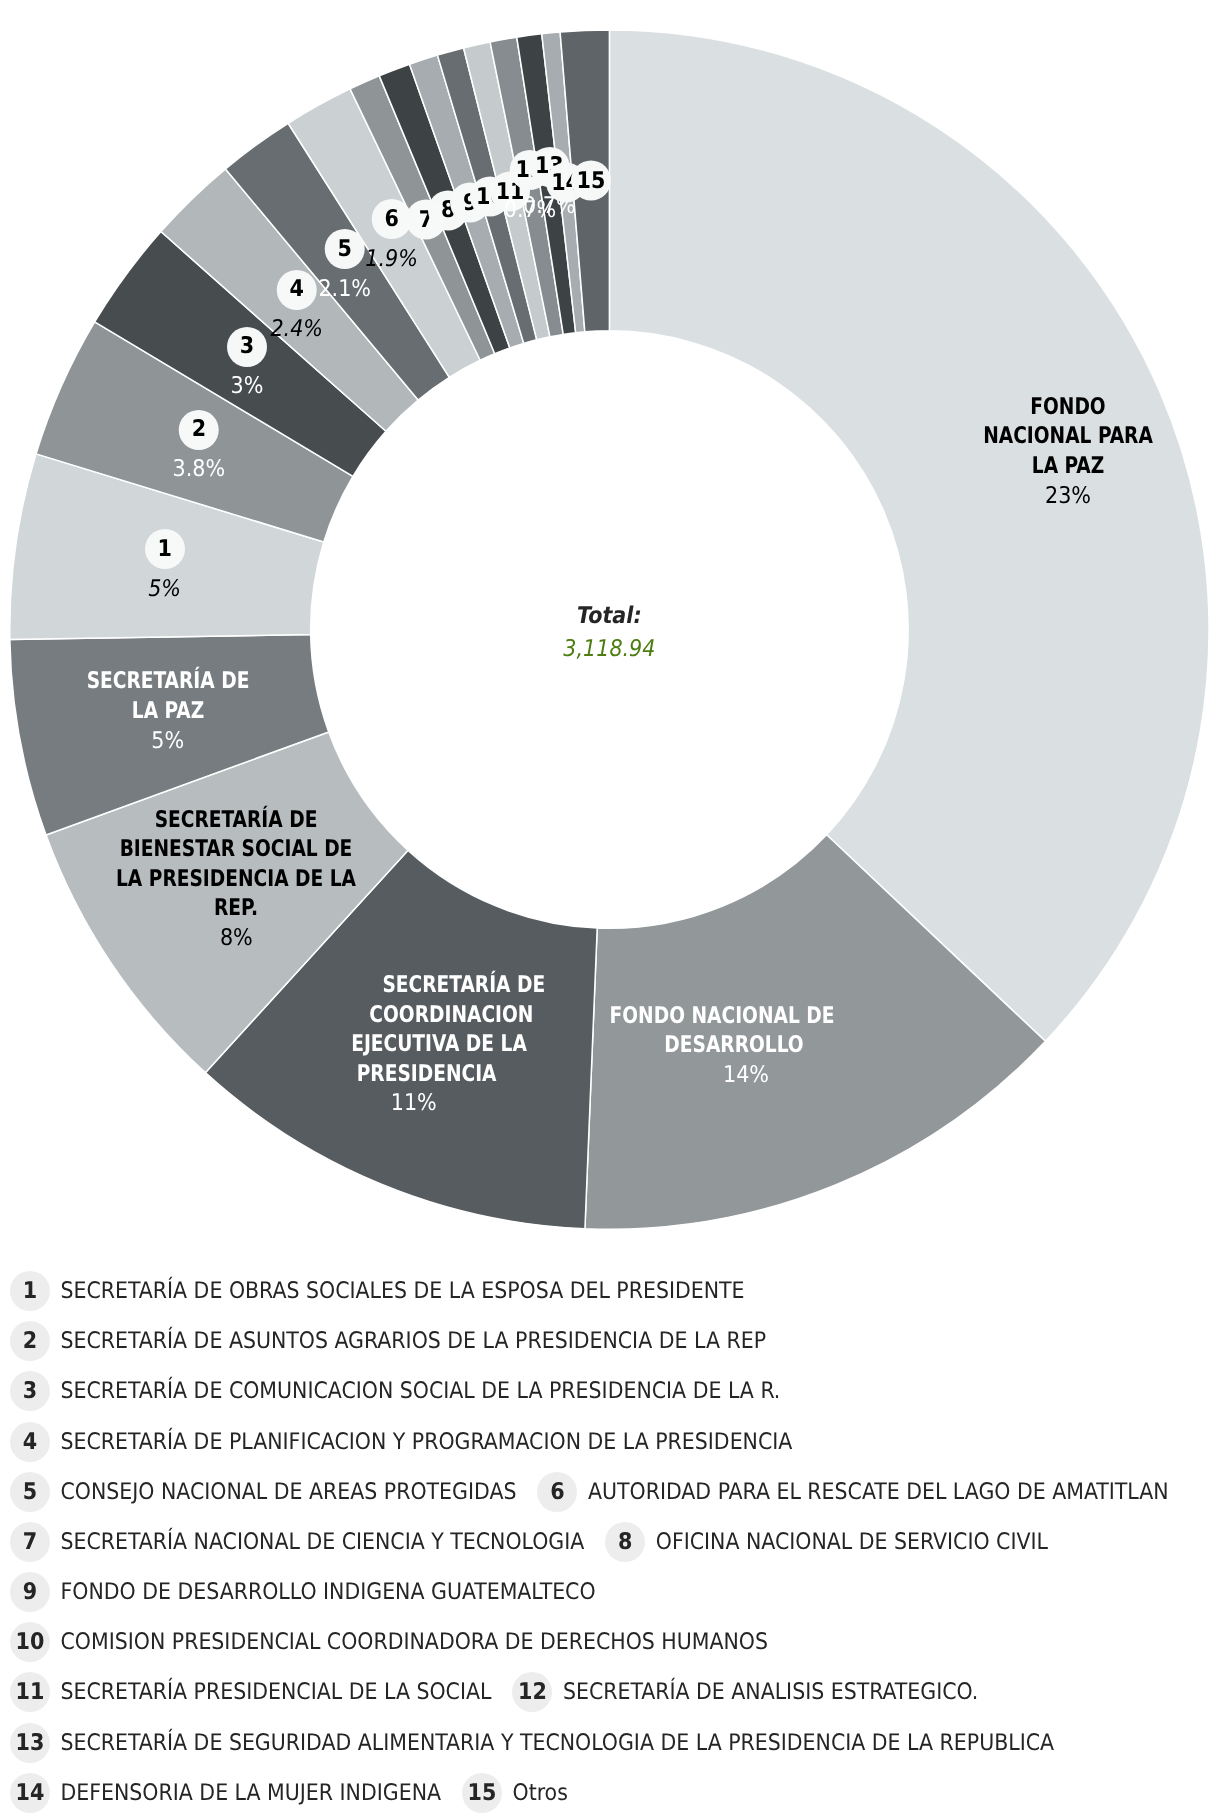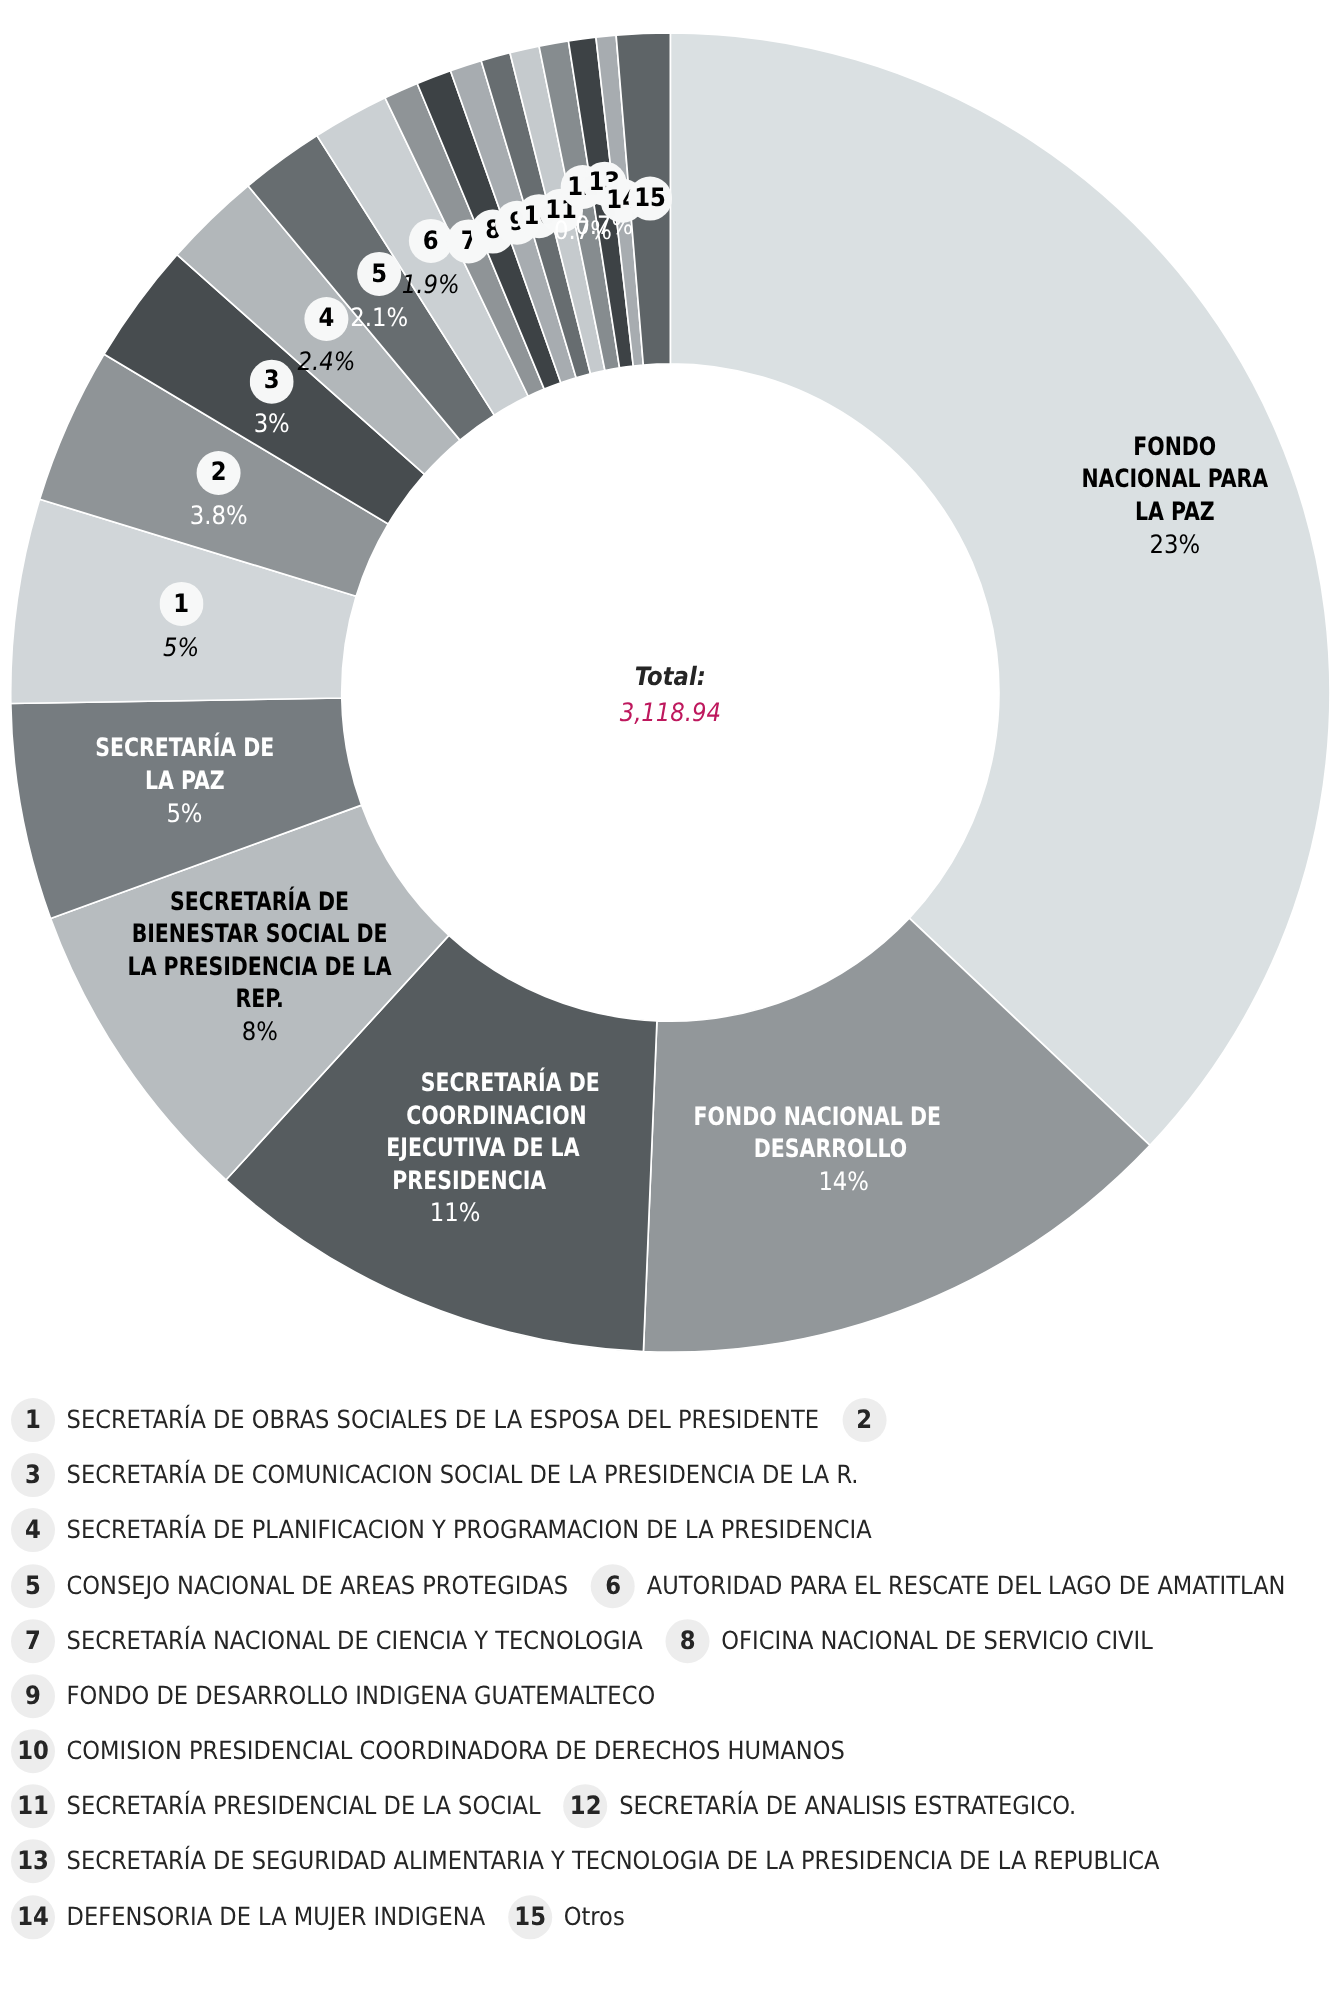"3,118.94" #center-total .t-value { color: #be185d -> #4d7c0f }
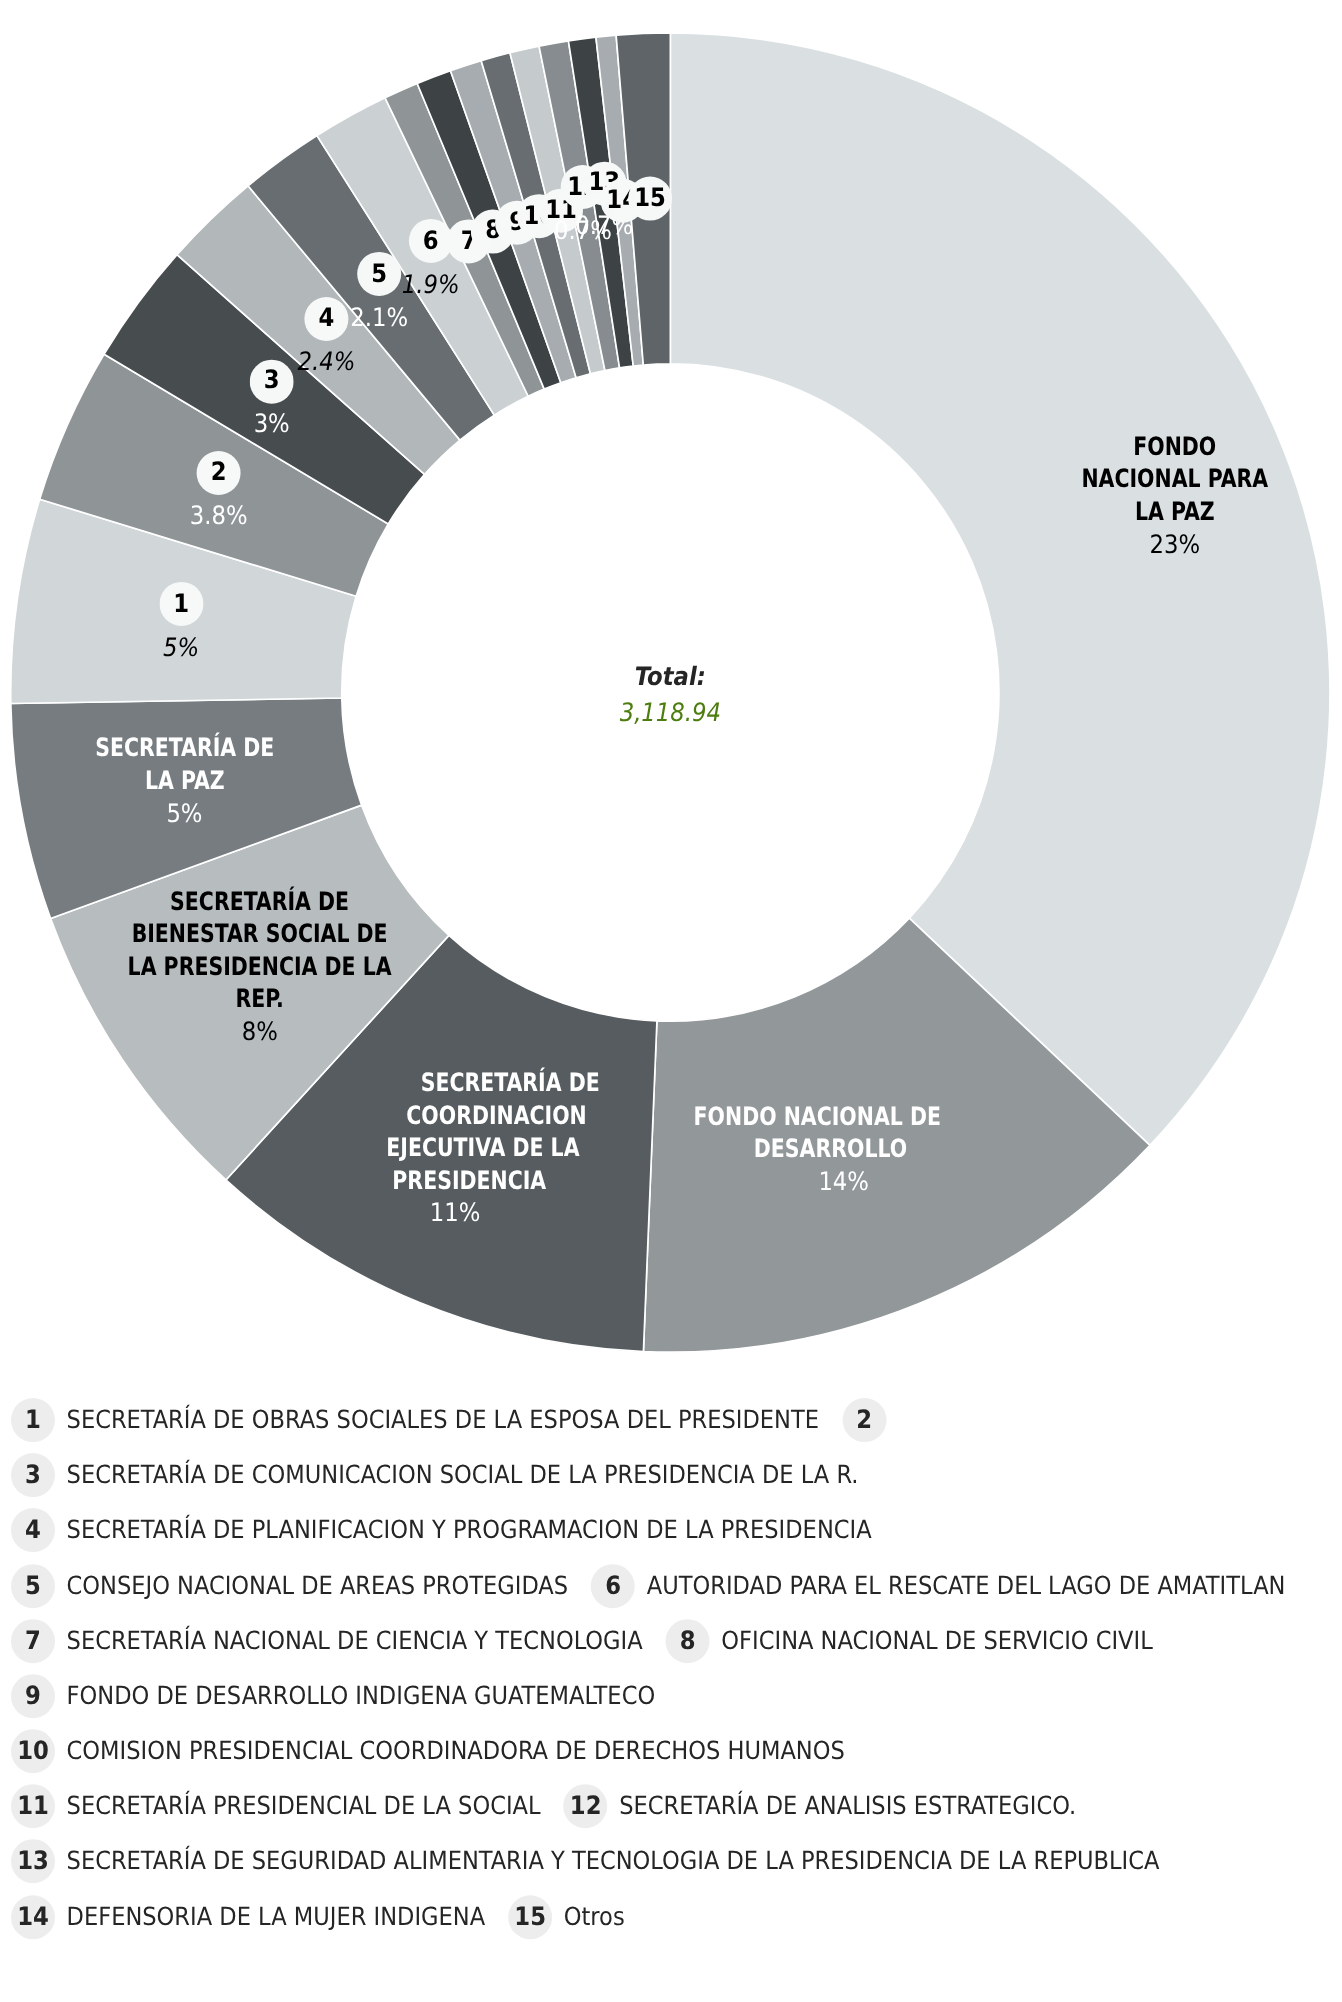"FONDO NACIONAL DE" div.slice-label { left: 755px -> 734px }
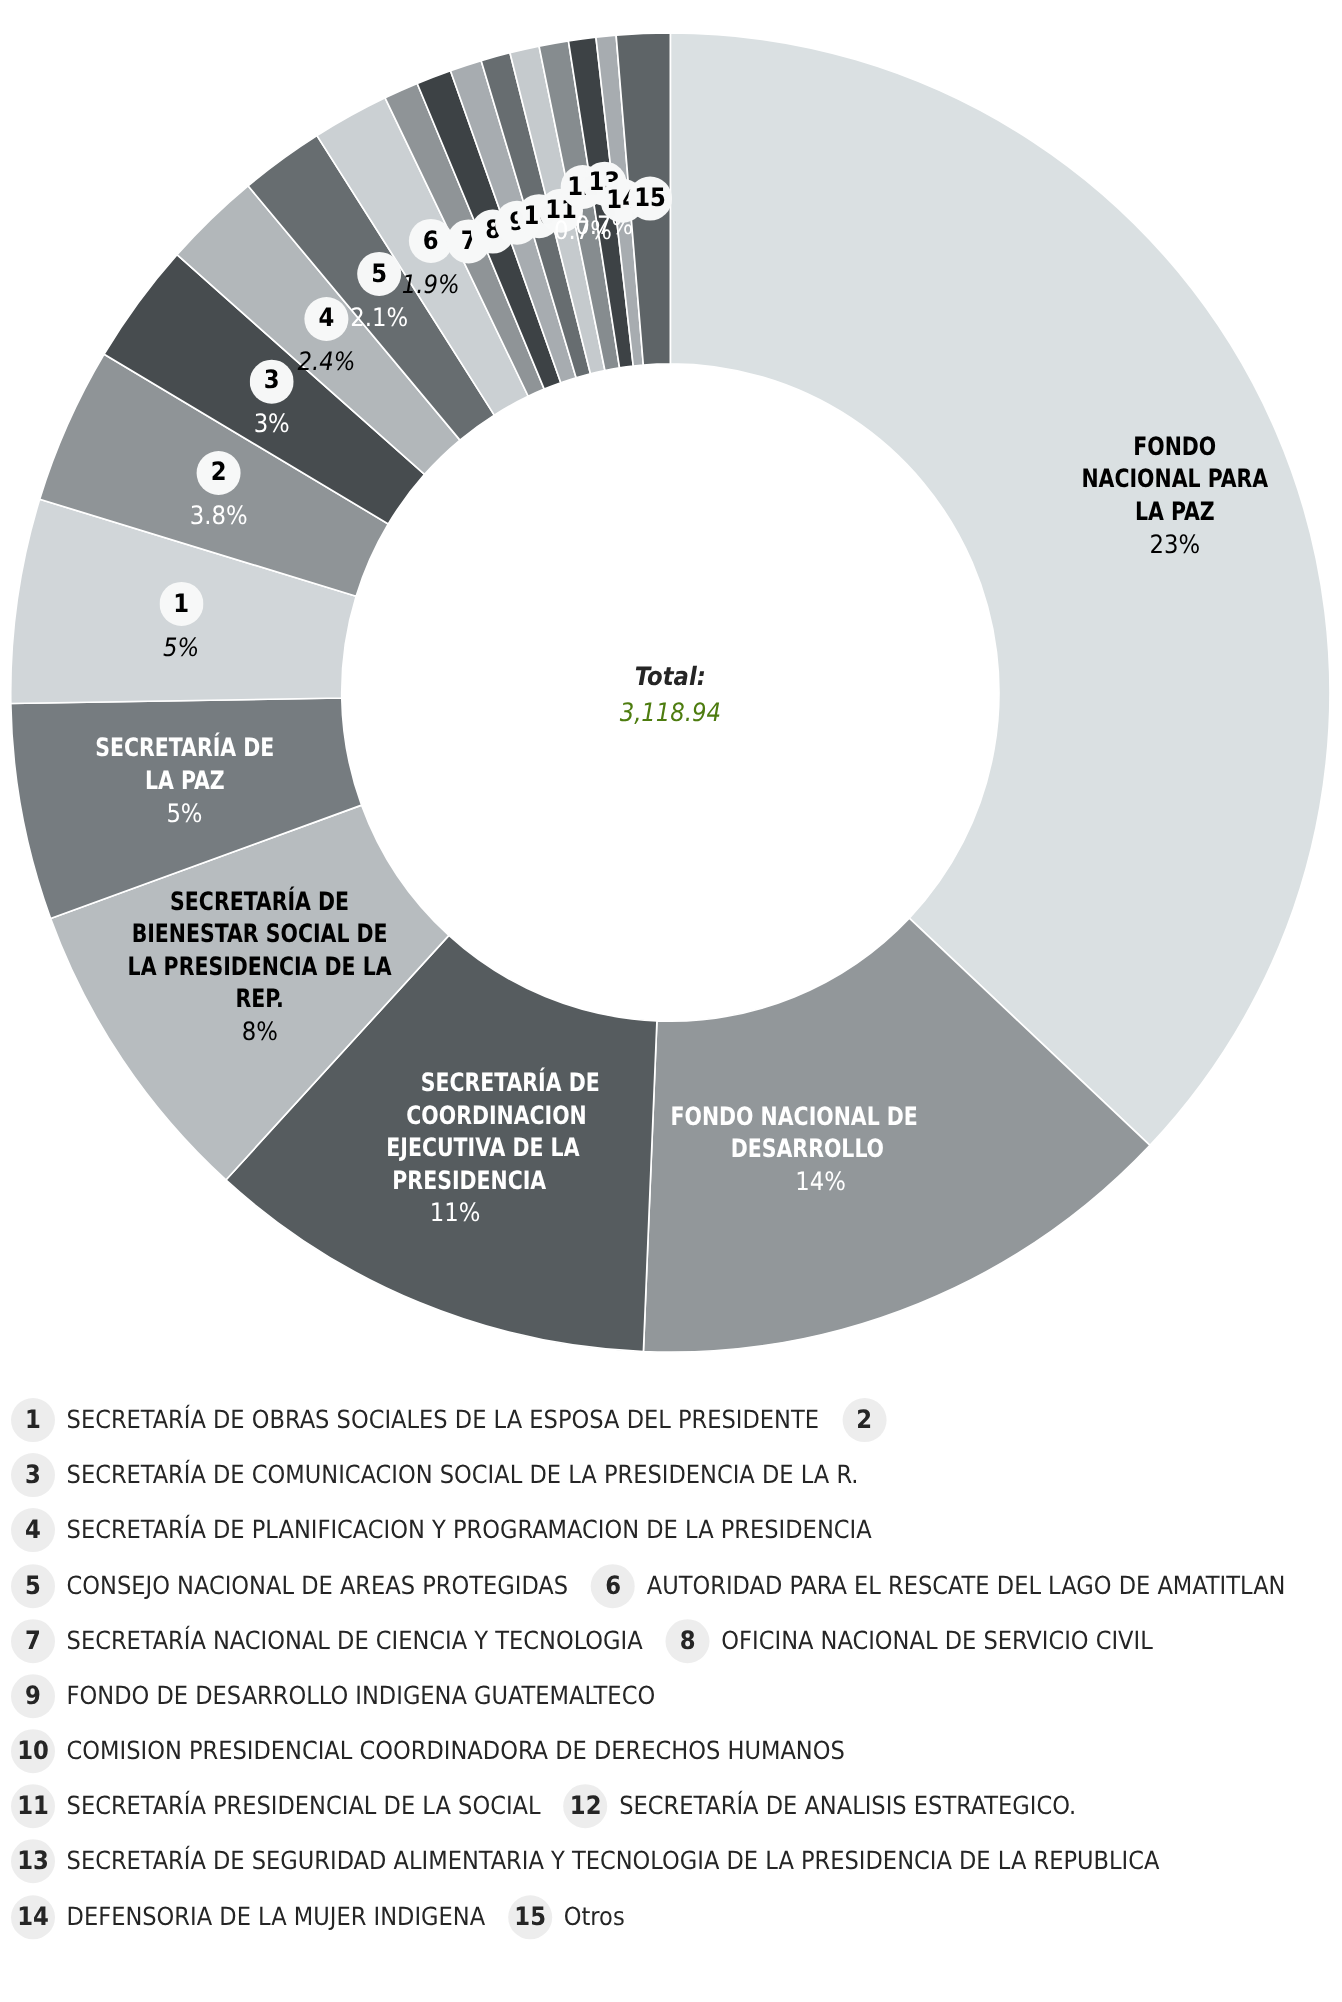"SECRETARÍA DE ASUNTOS AGRARIOS DE" span.txt { html: none -> <span>SECRETARÍA DE ASUNTOS AGRARIOS DE LA PRESIDENCIA DE LA REP</span> }
